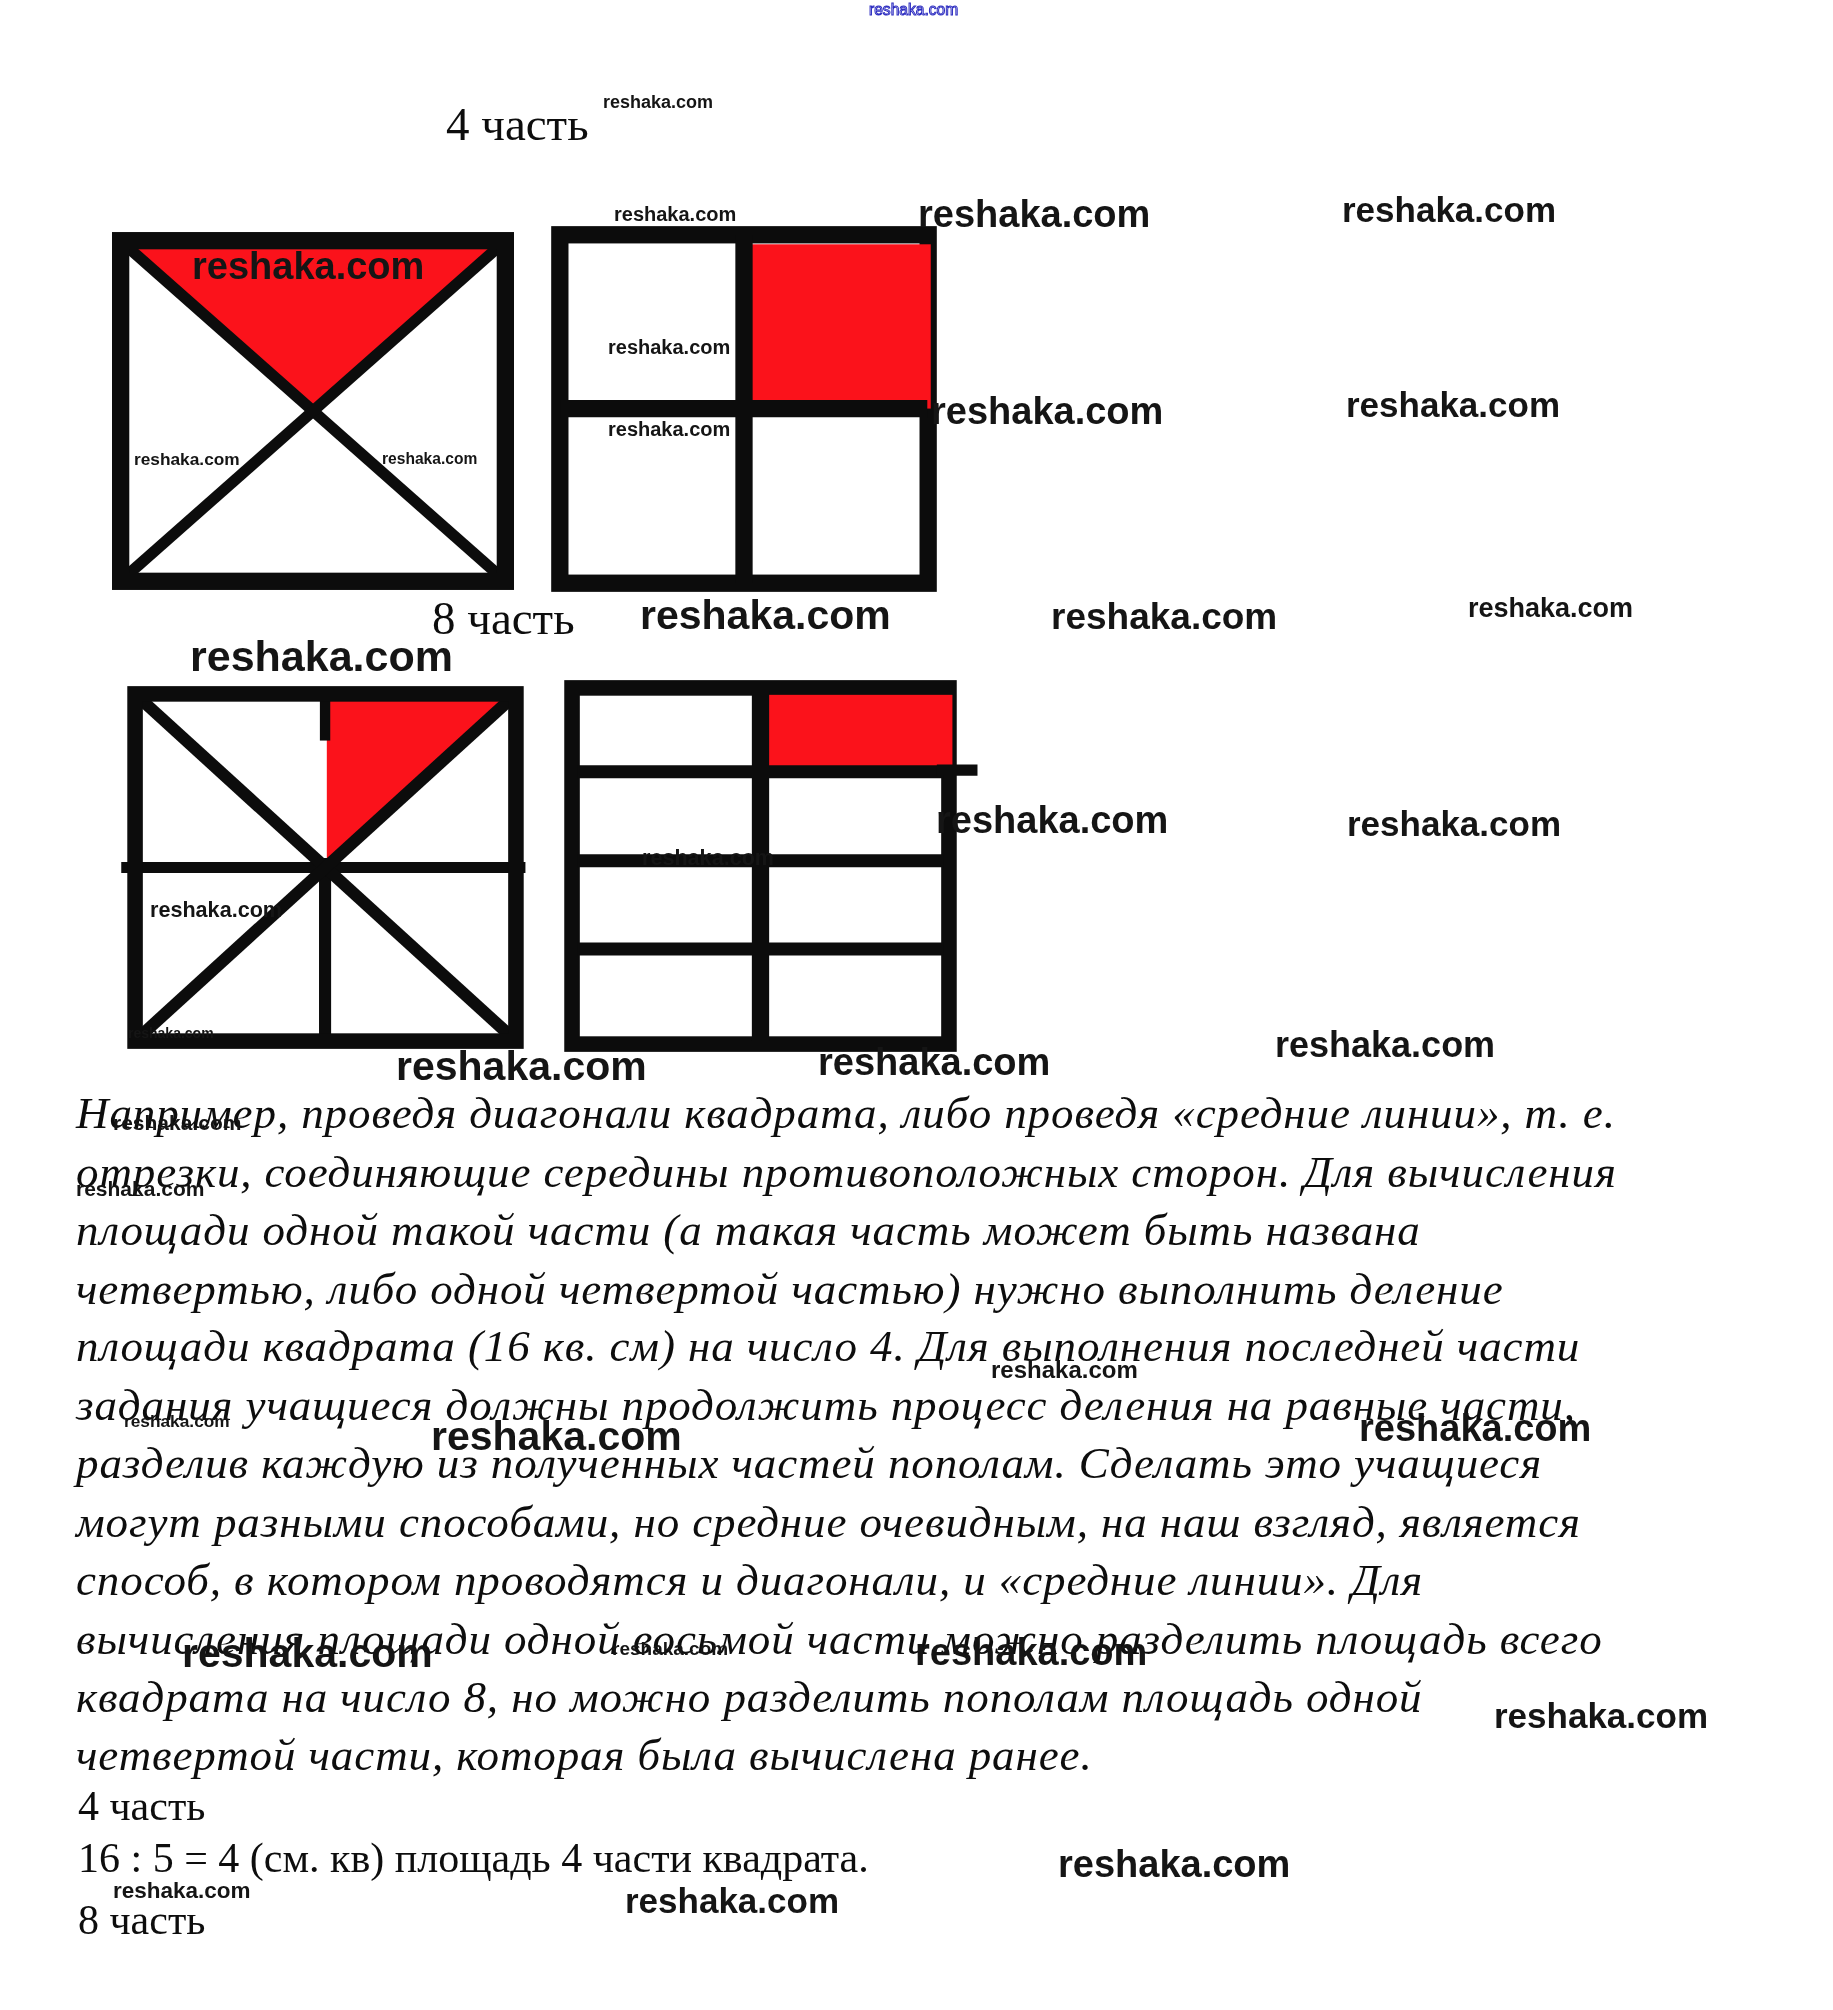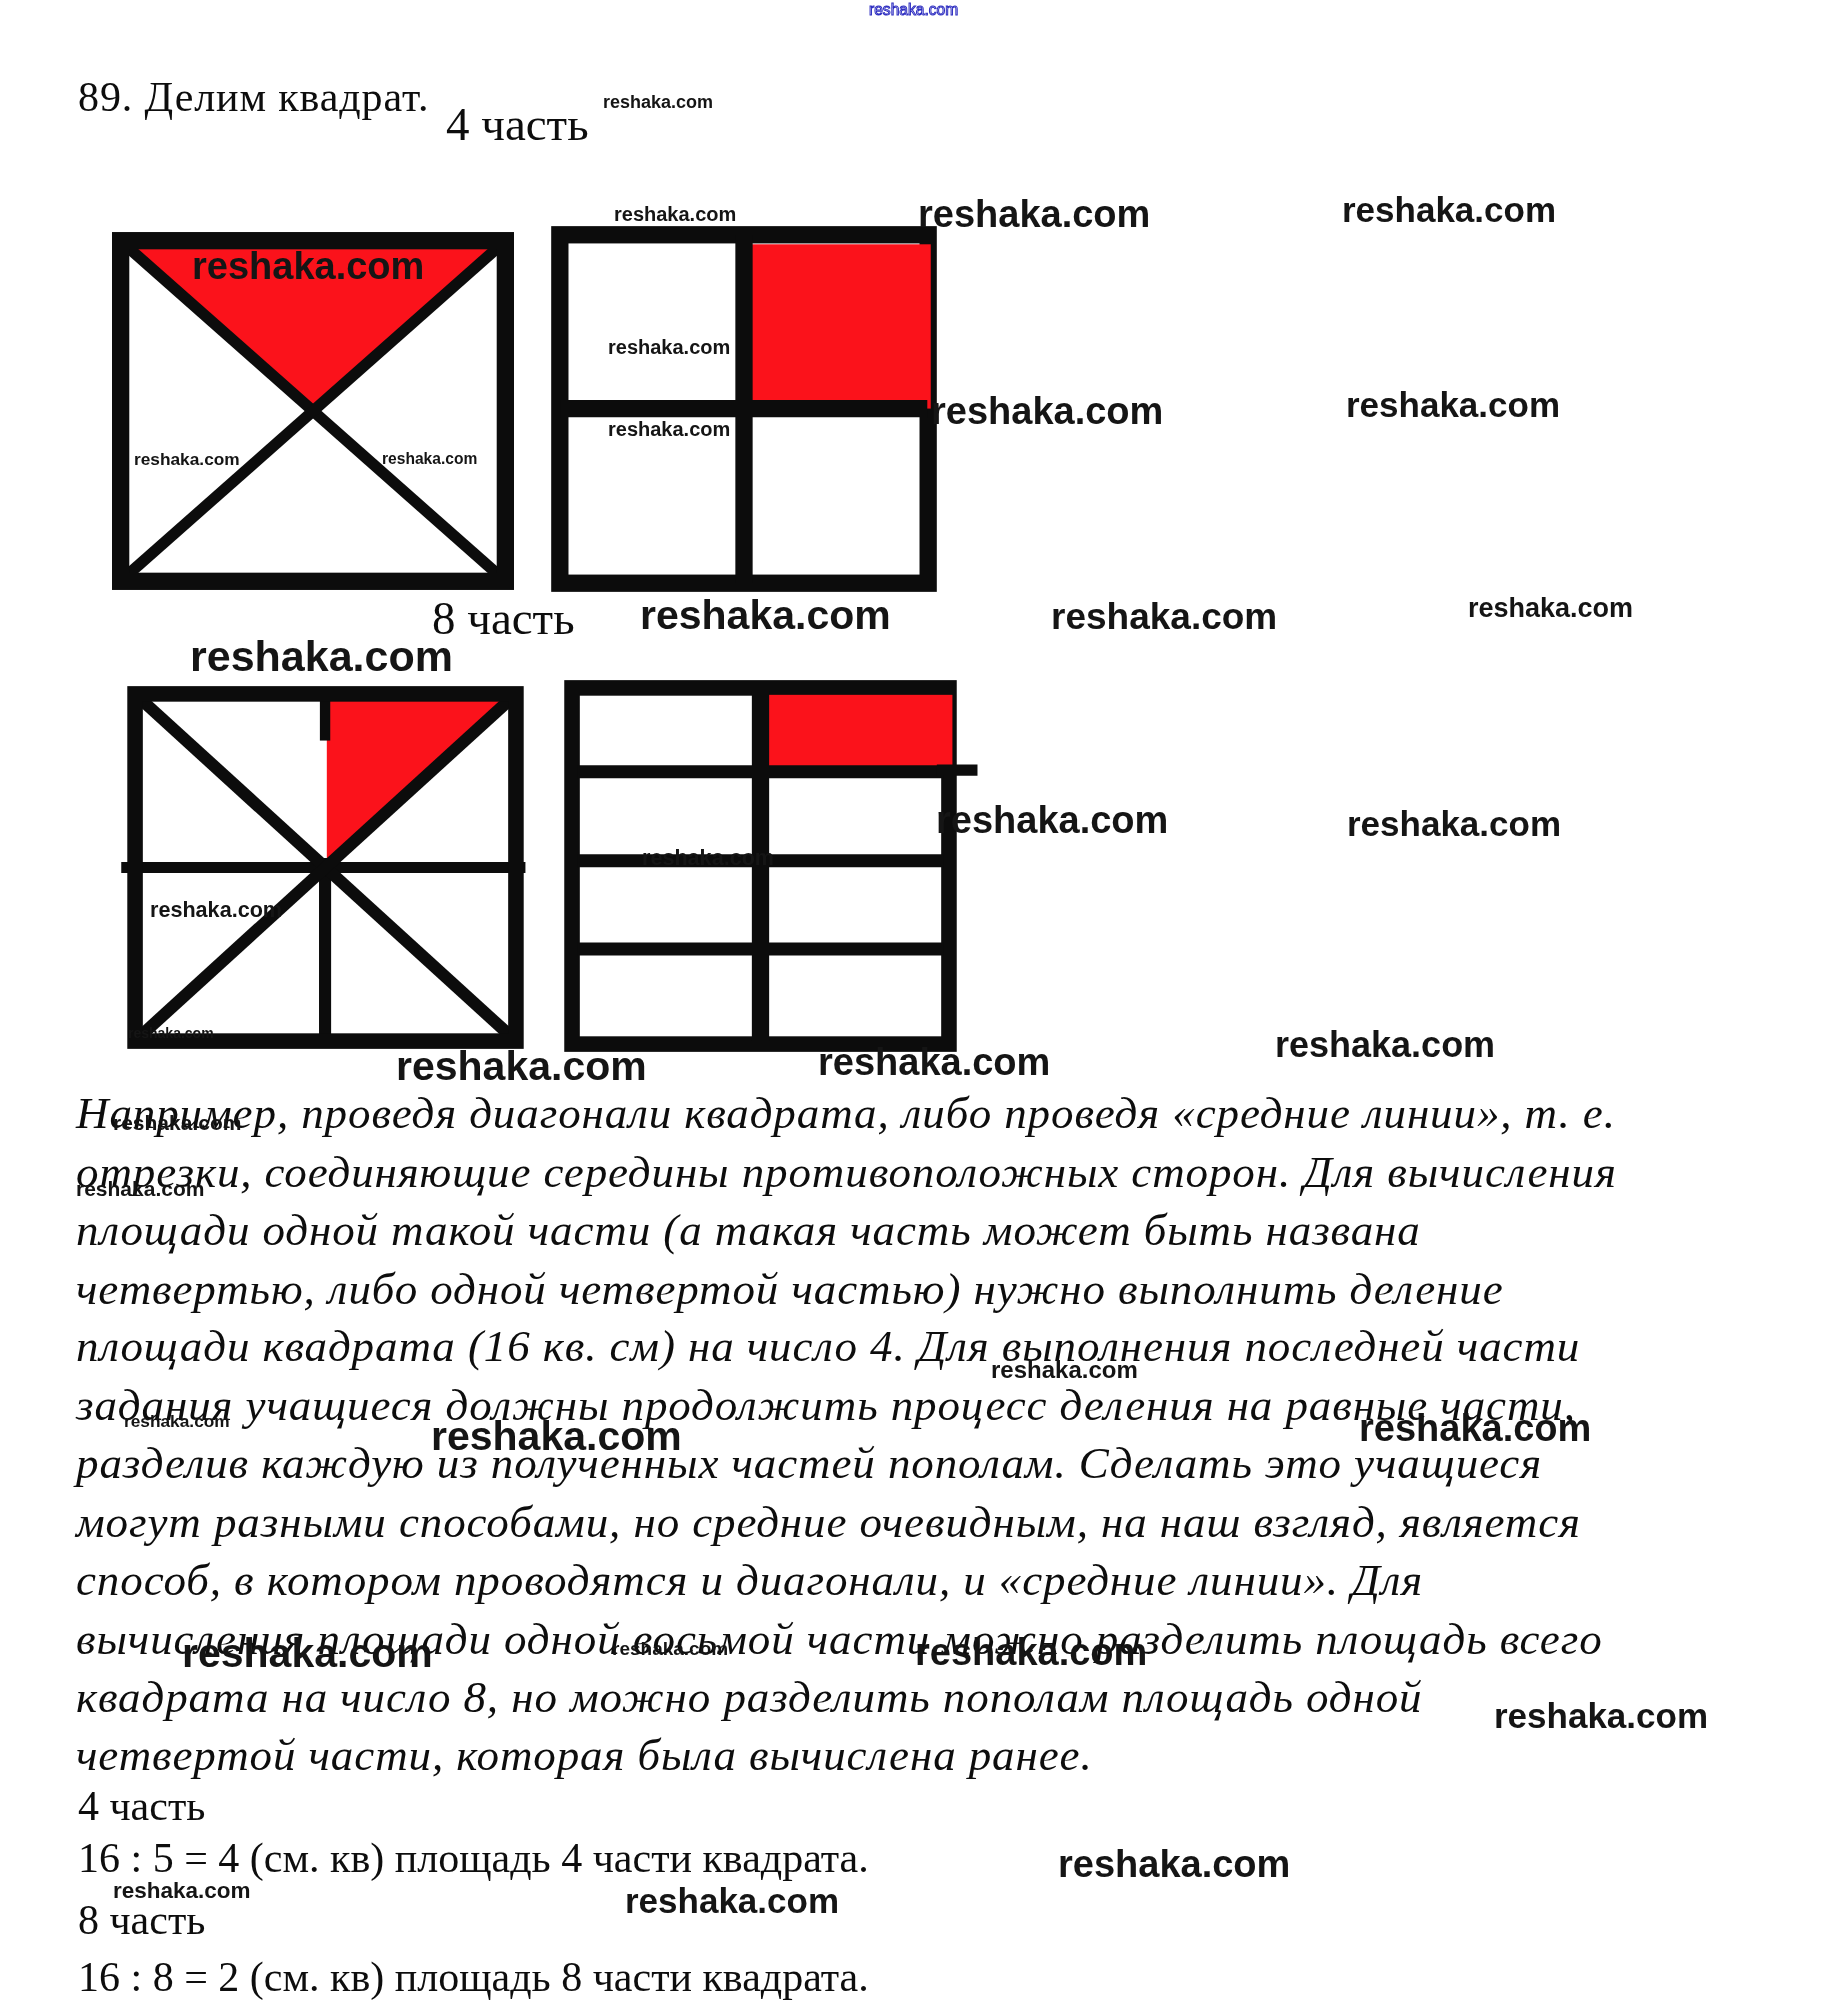"89. Делим квадрат." div.abs { html: <div>89. Делим квадрат.</div> -> none }
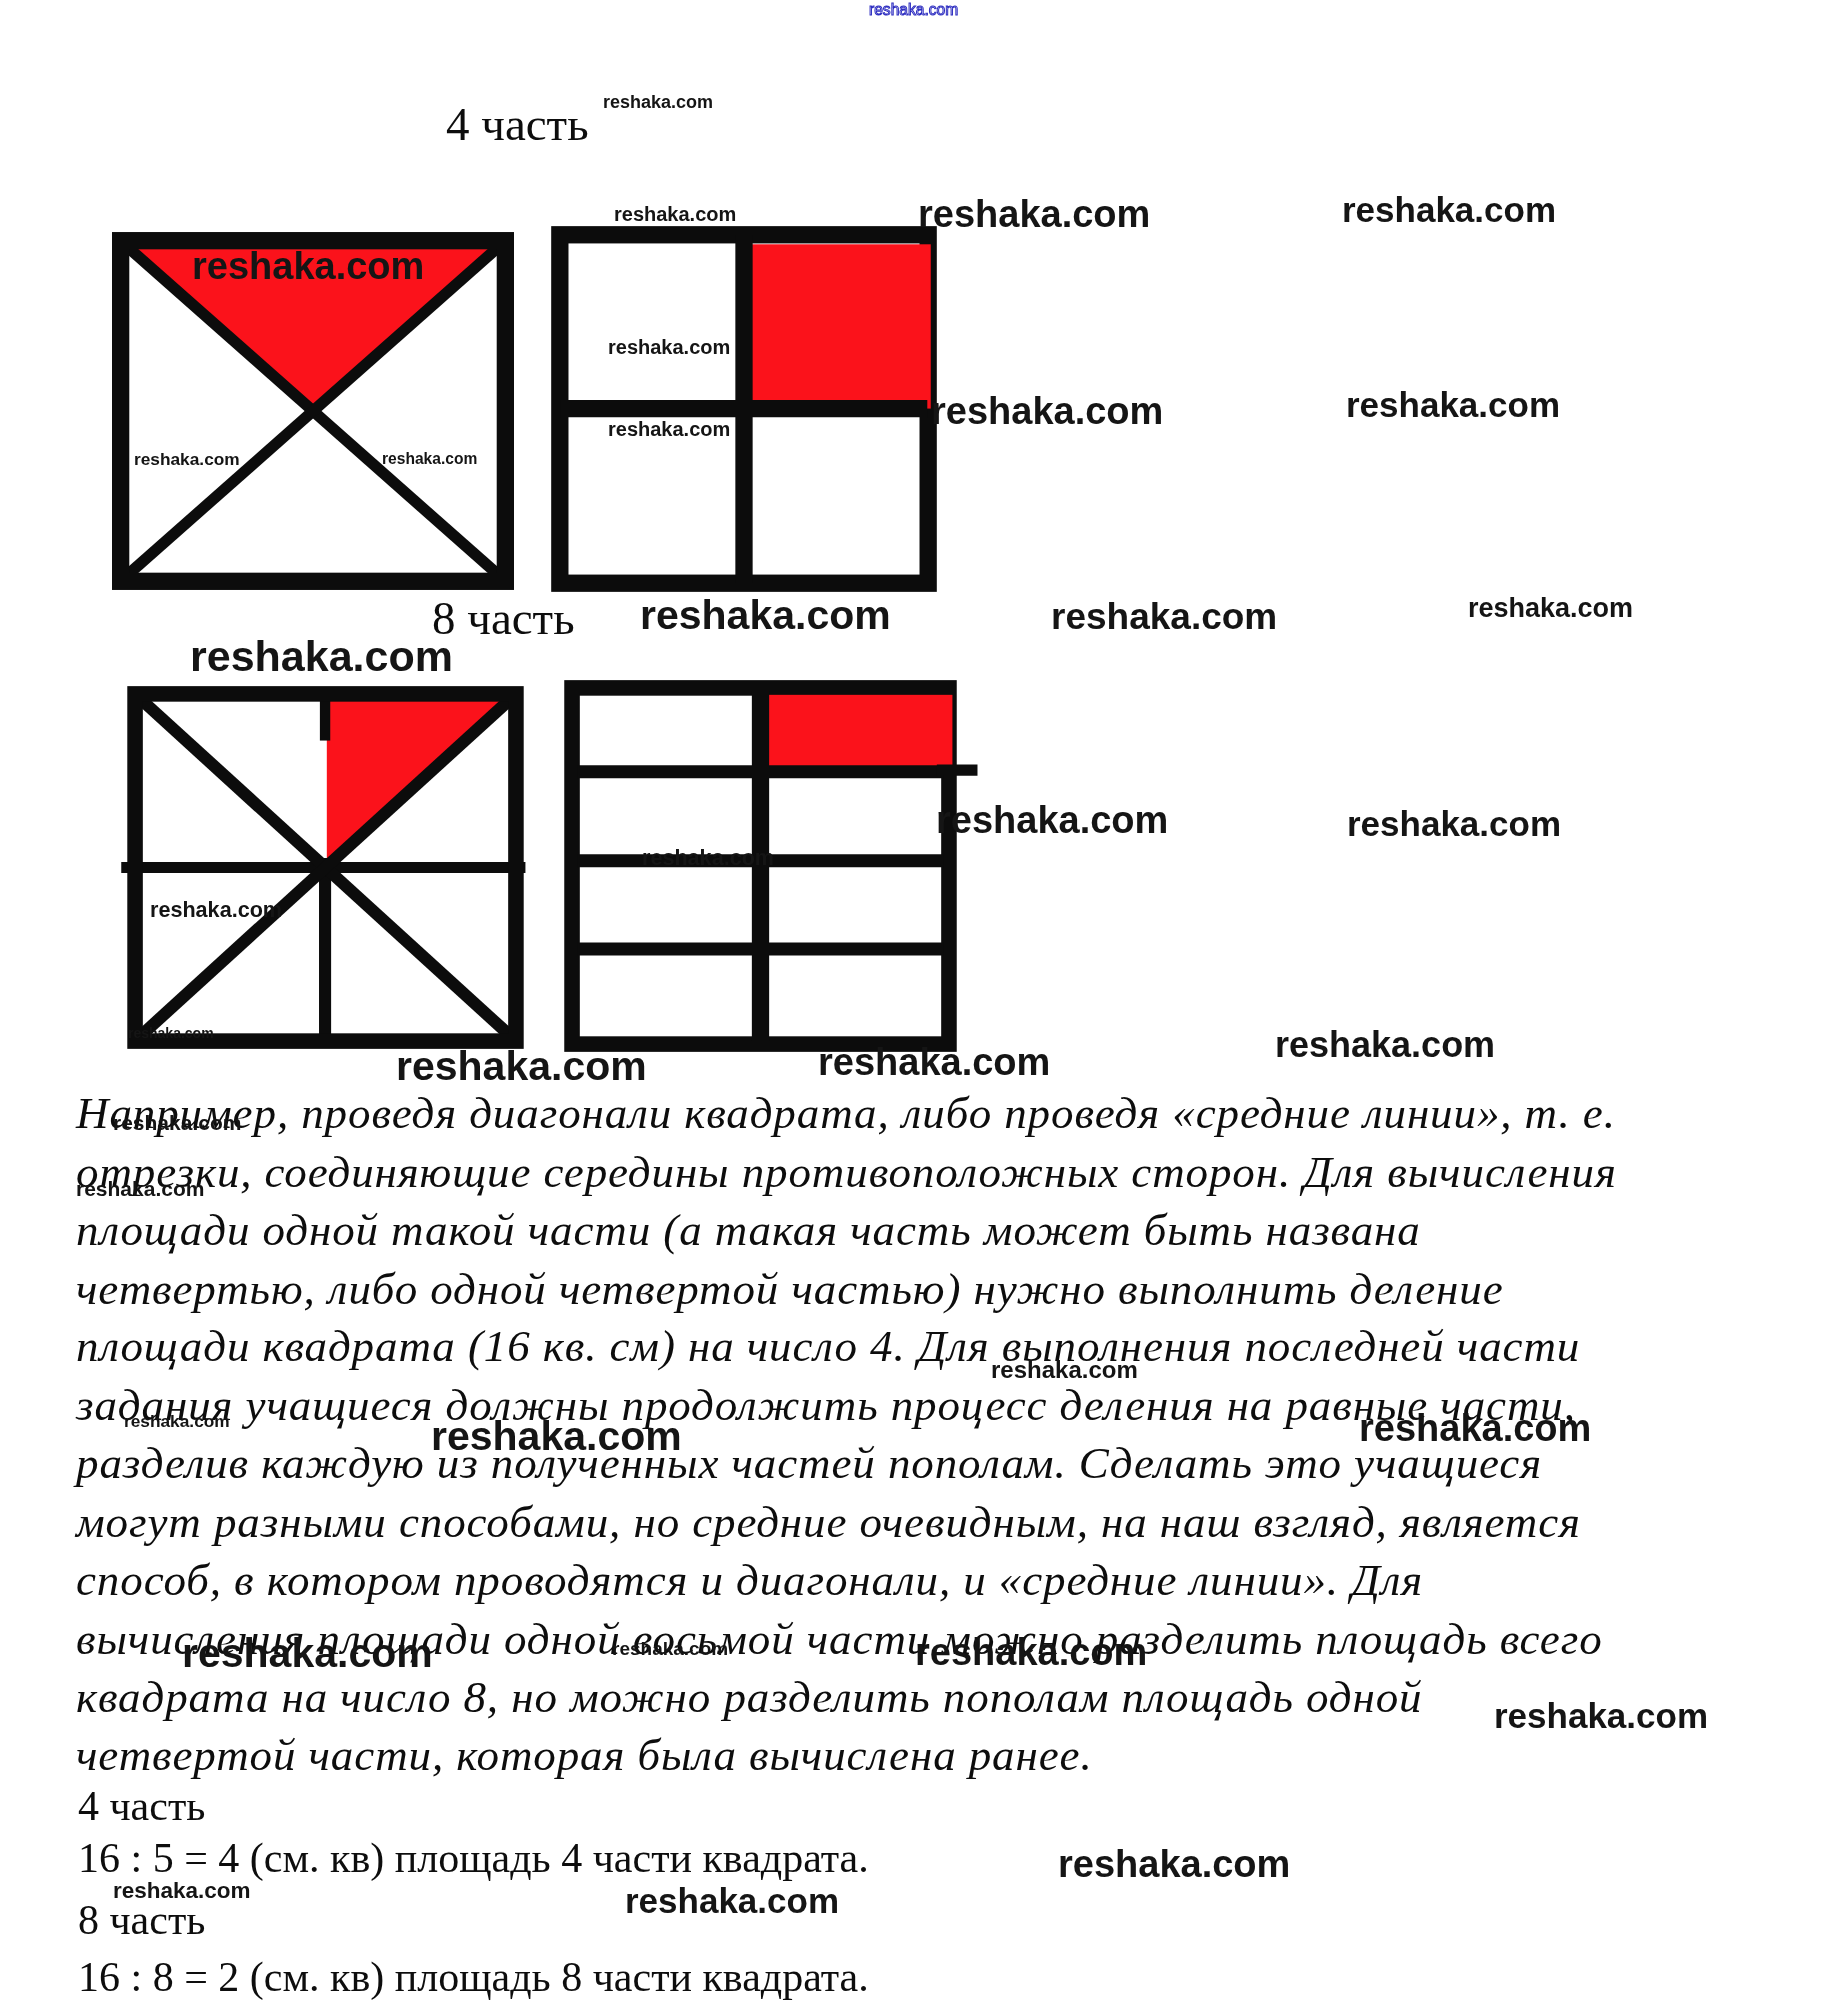"16 : 8 = 2" div.sol { html: <div>16 : 8 = 2 (см. кв) площадь 8 части квадрата.</div> -> none }
